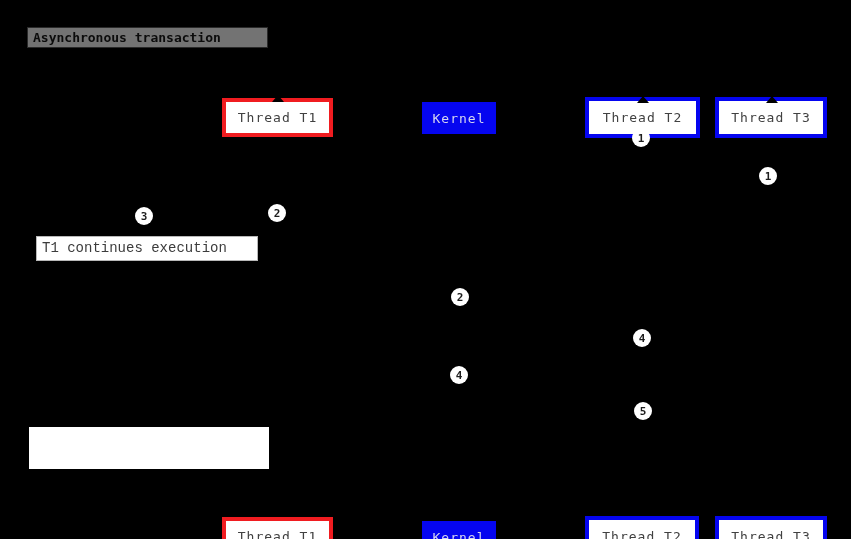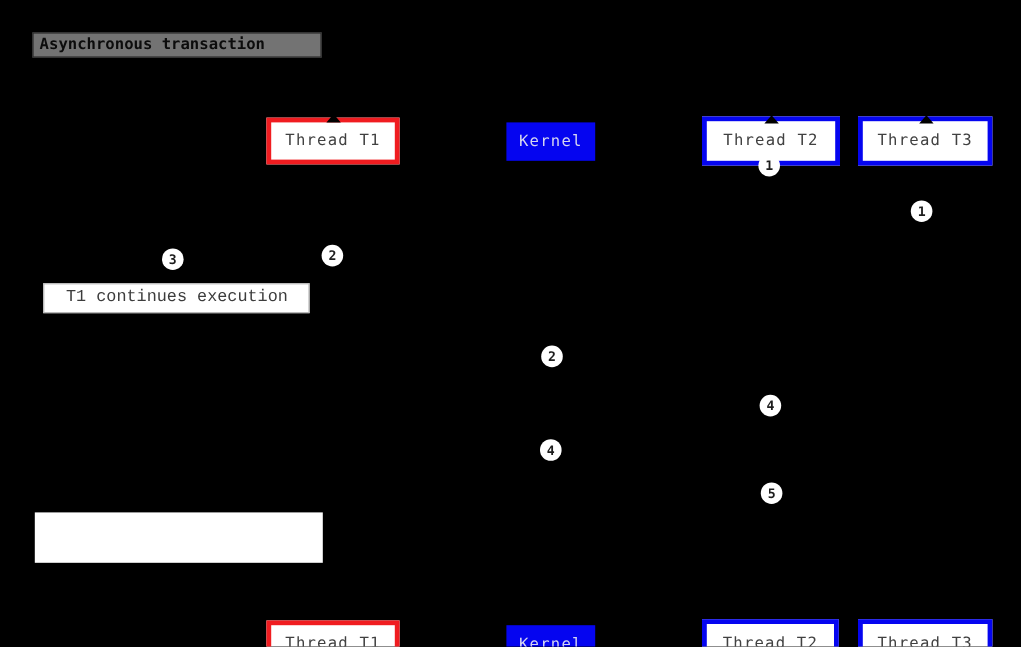"T1 continues execution" .note-t1 { padding-left: 18px -> 5px }
